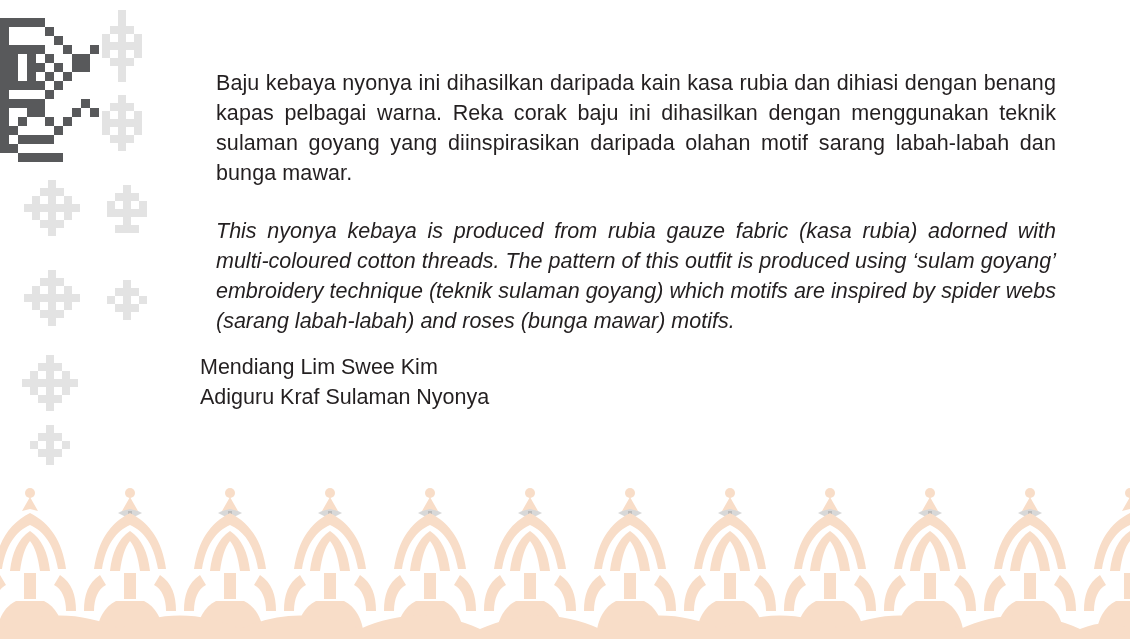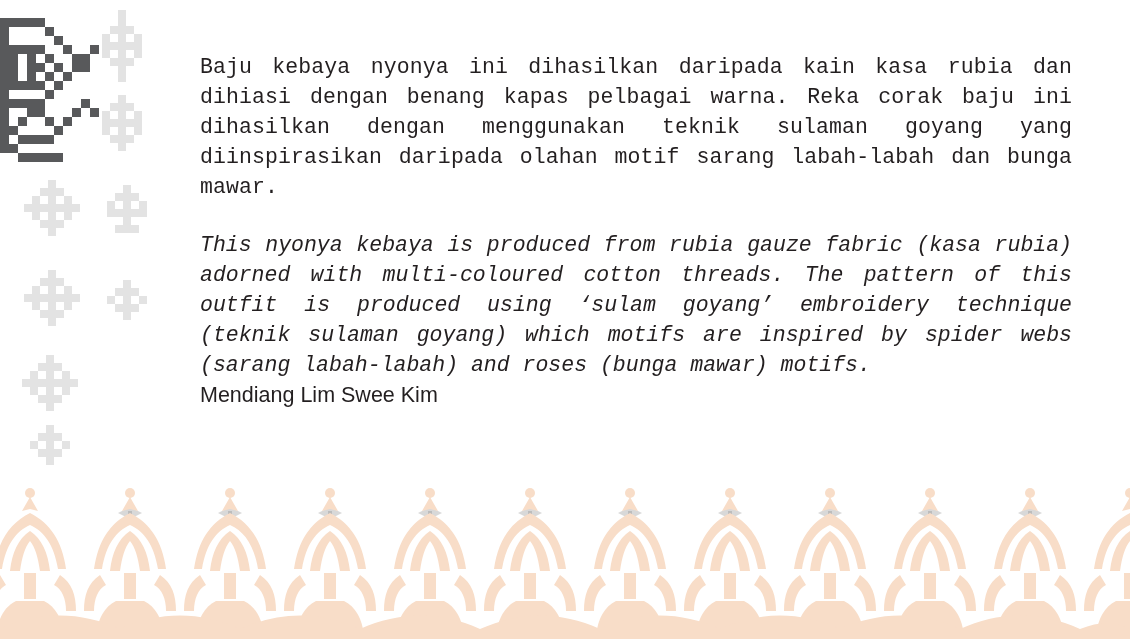"Baju kebaya nyonya ini dihasilkan" .para { font-family: Liberation Mono, monospace -> none; margin: 0 -> 16px }
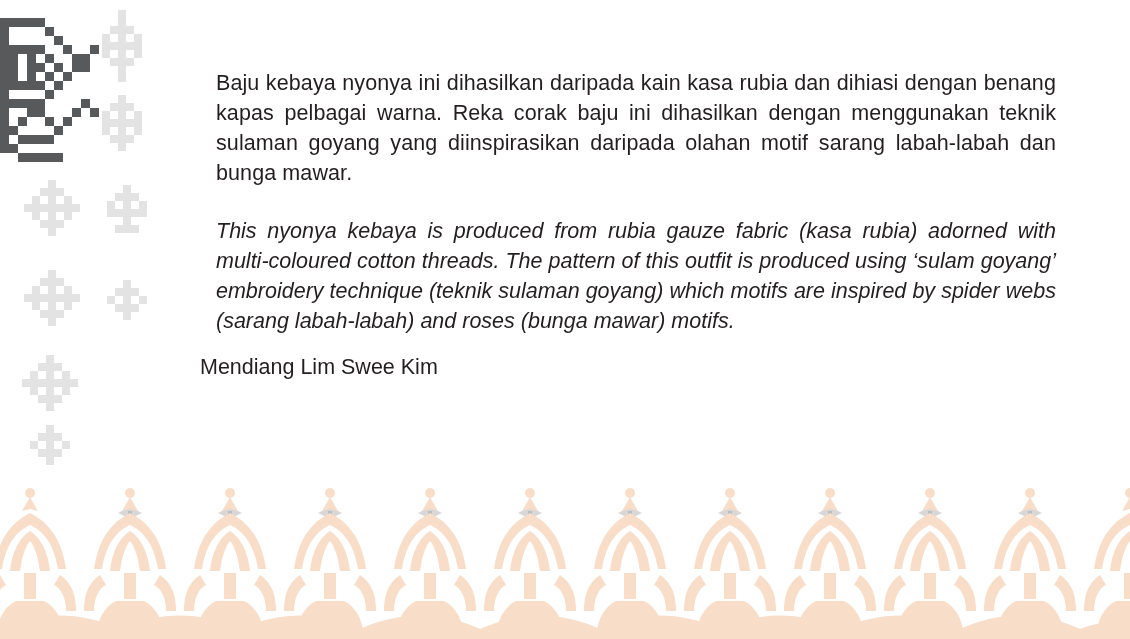"Adiguru Kraf Sulaman Nyonya" div { html: none -> <div>Adiguru Kraf Sulaman Nyonya</div> }
